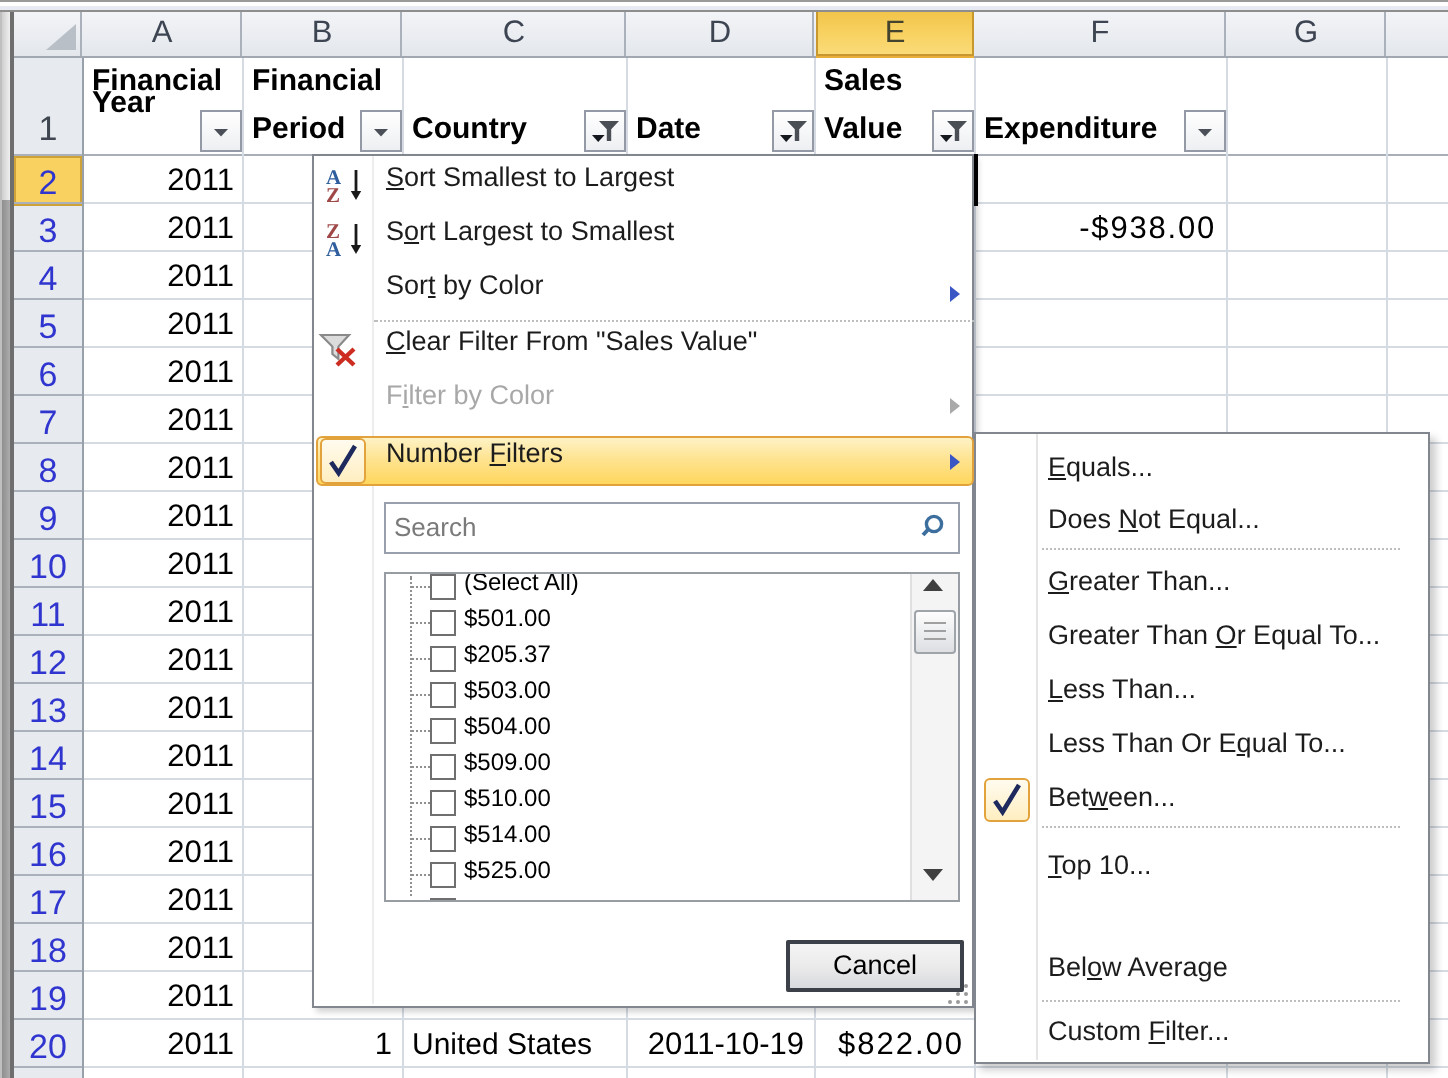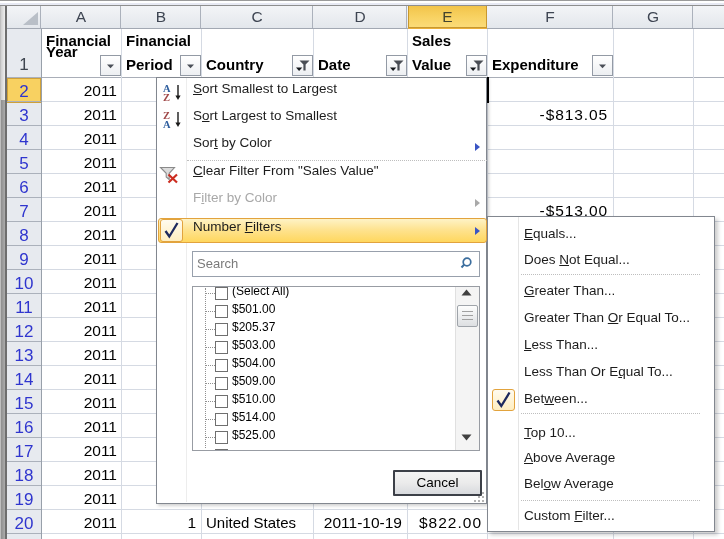"-$813.05" div.cell { text: -$813.05 -> -$938.00 }
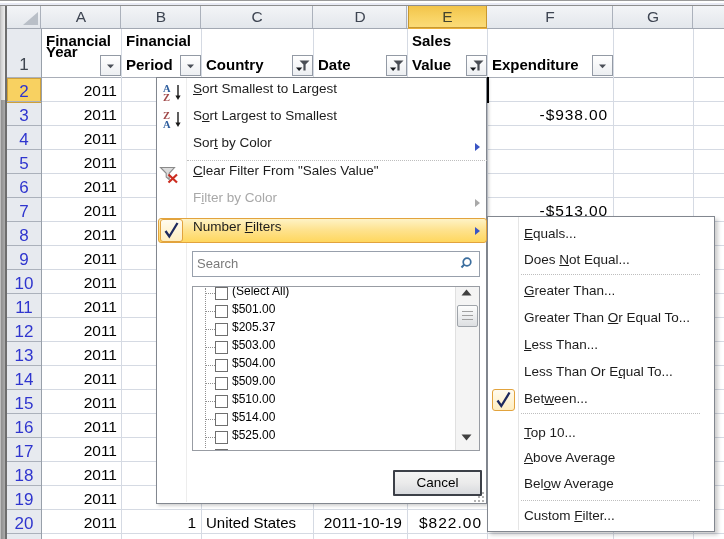"-$513.00" div.cell { html: <div>-$513.00</div> -> none }
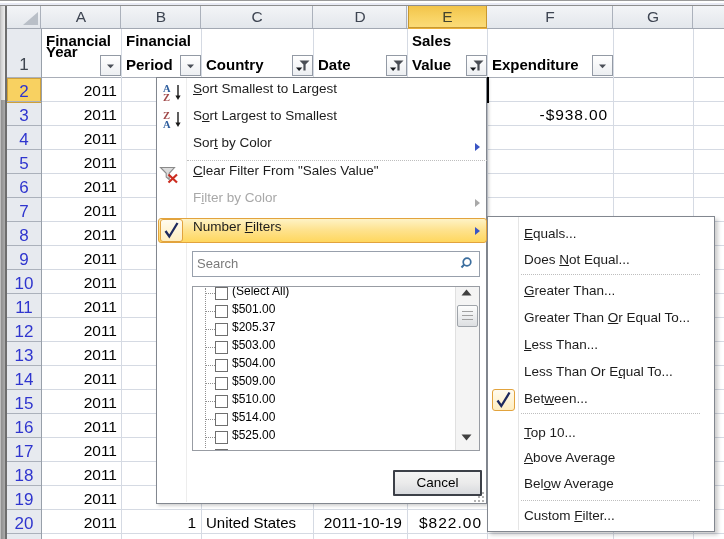"Above Average" div.mi { html: <div><u>A</u>bove Average</div> -> none }
